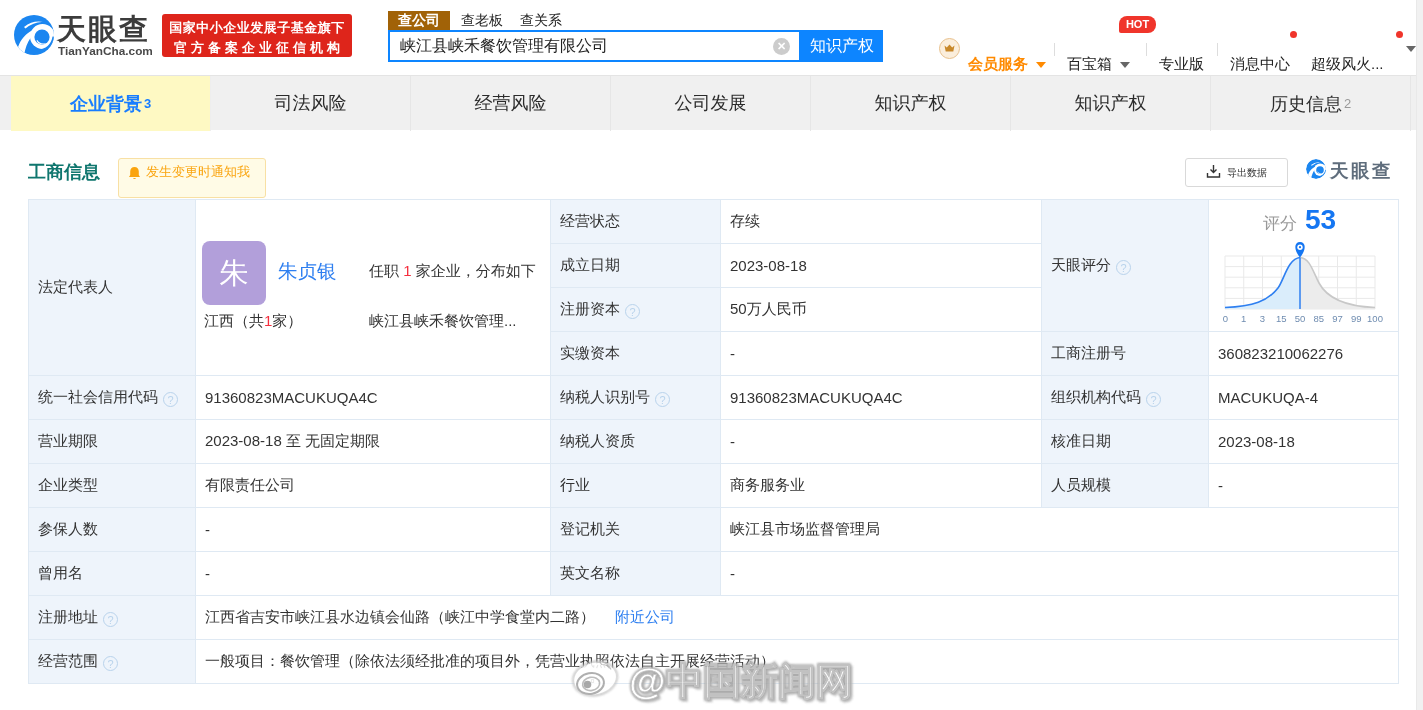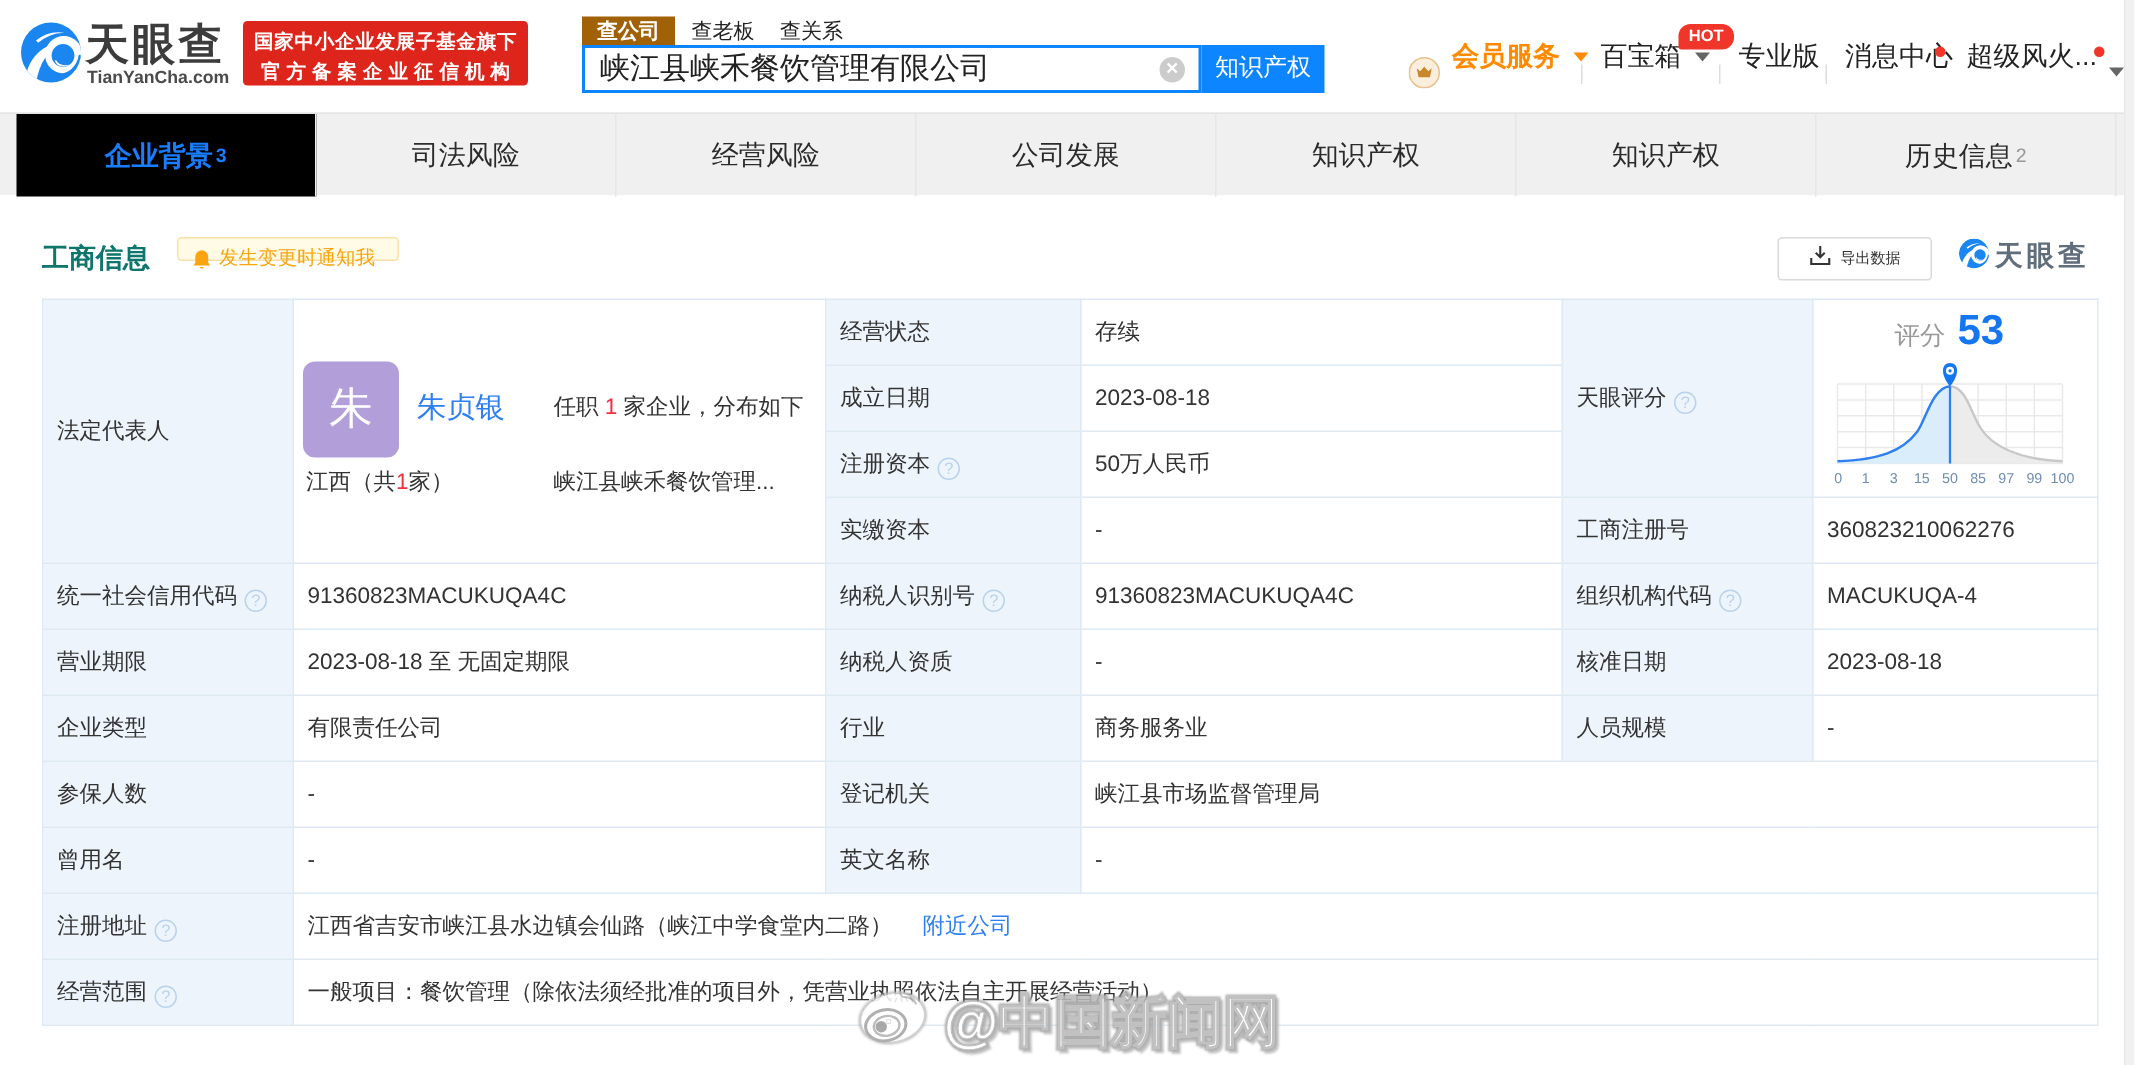"峡江县峡禾餐饮管理有限公司" #sinput { font-size: 20px -> 16px }
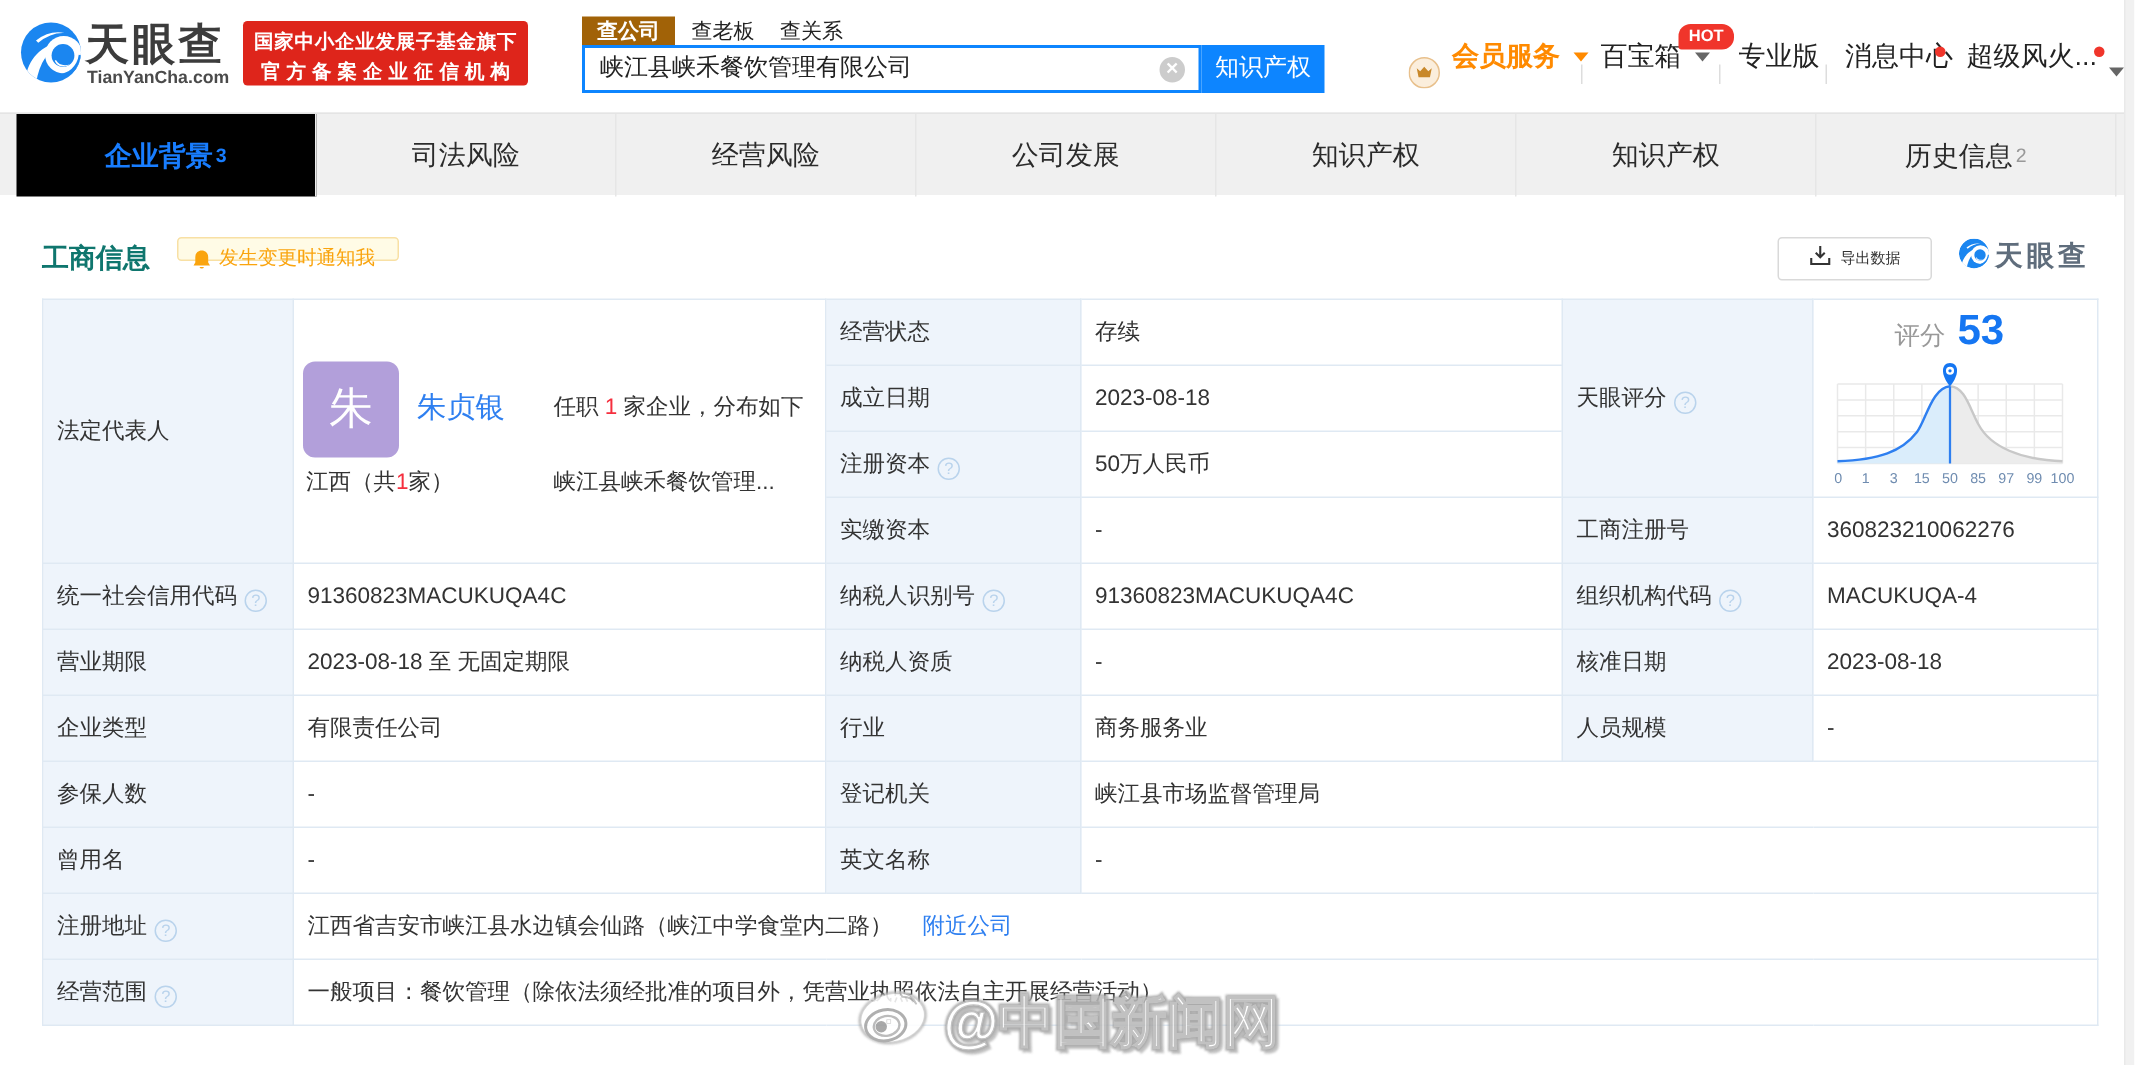"会员服务" .rmenu { font-size: 18px -> 15px; top: 29px -> 55px }
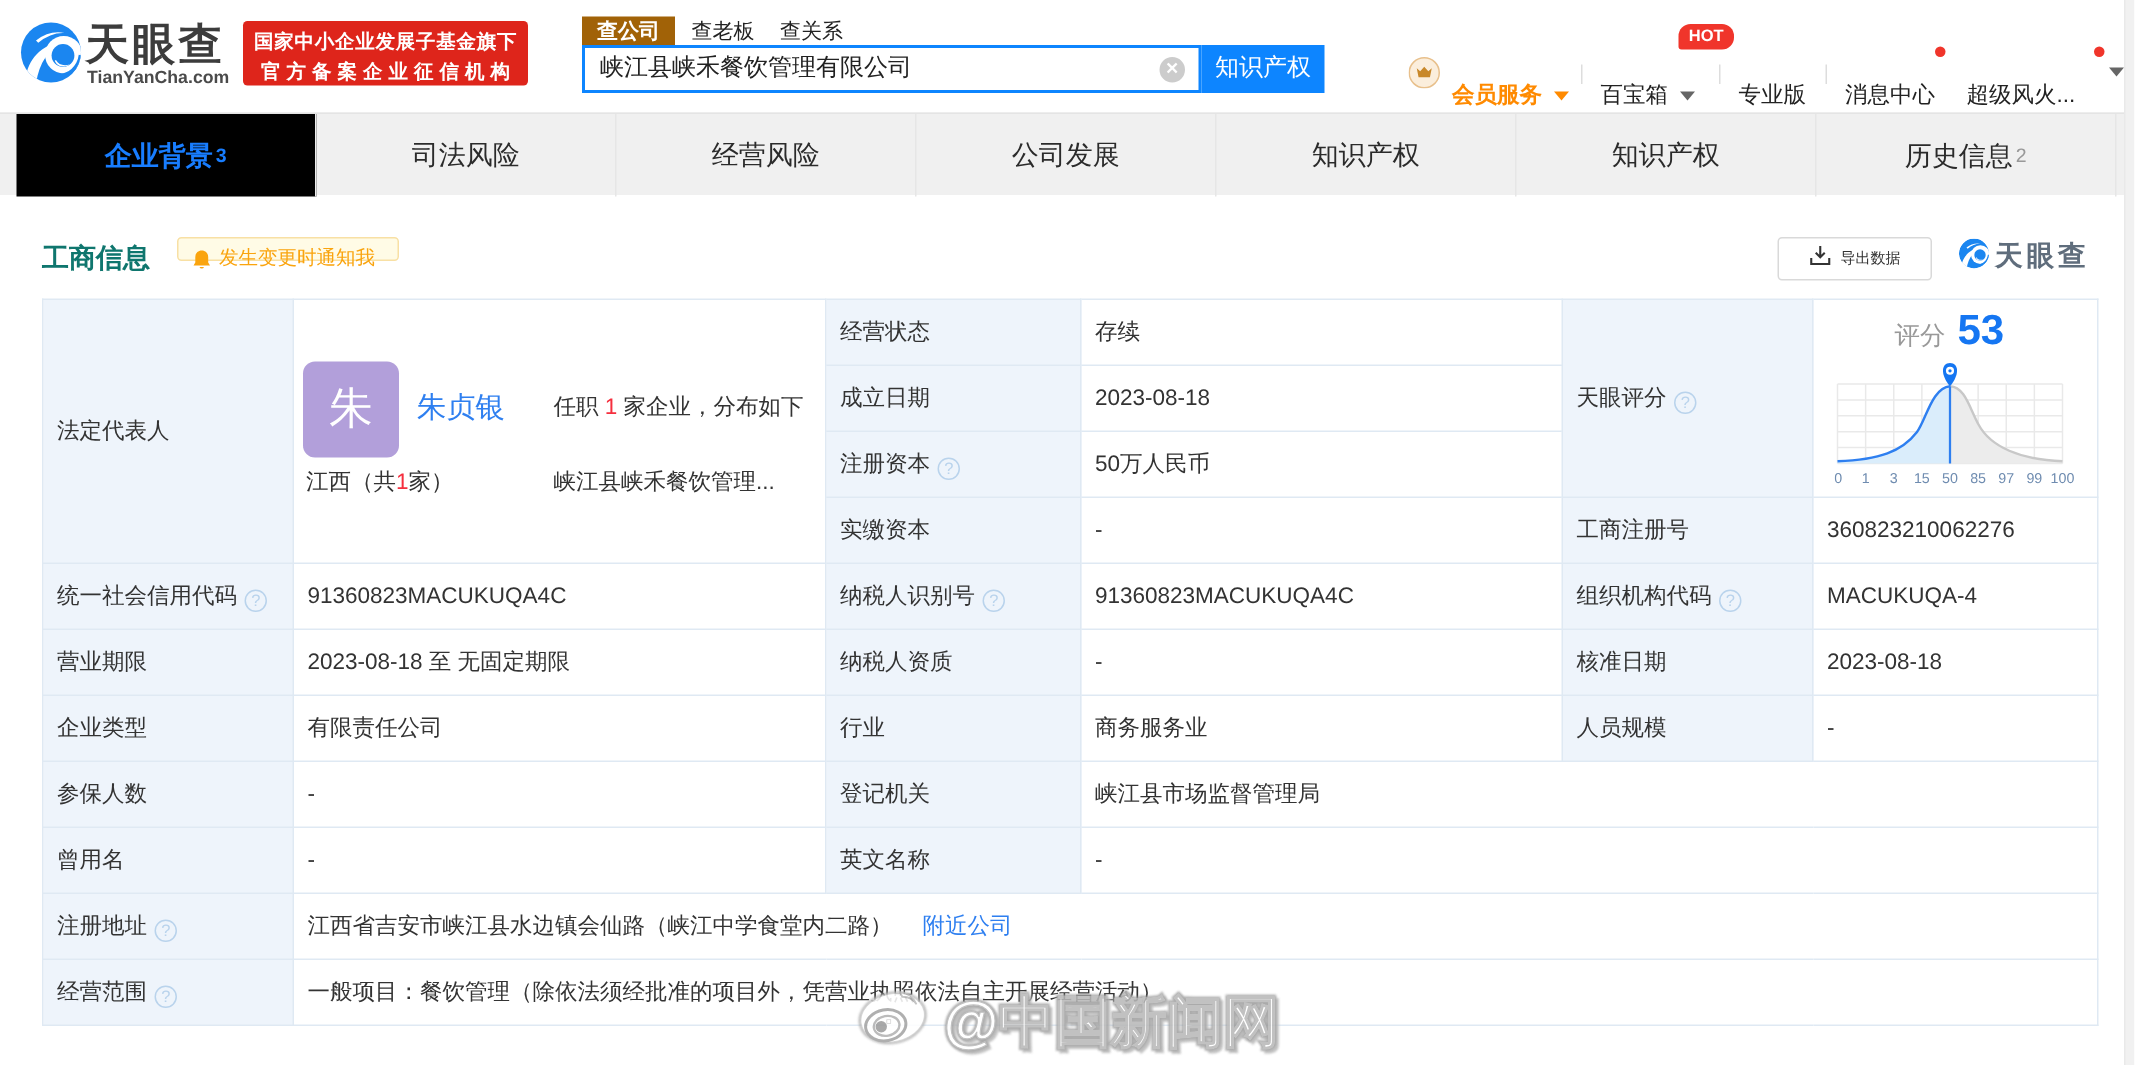"企业背景 3" .navtab.active { background: #000000 -> #fef9c3 }
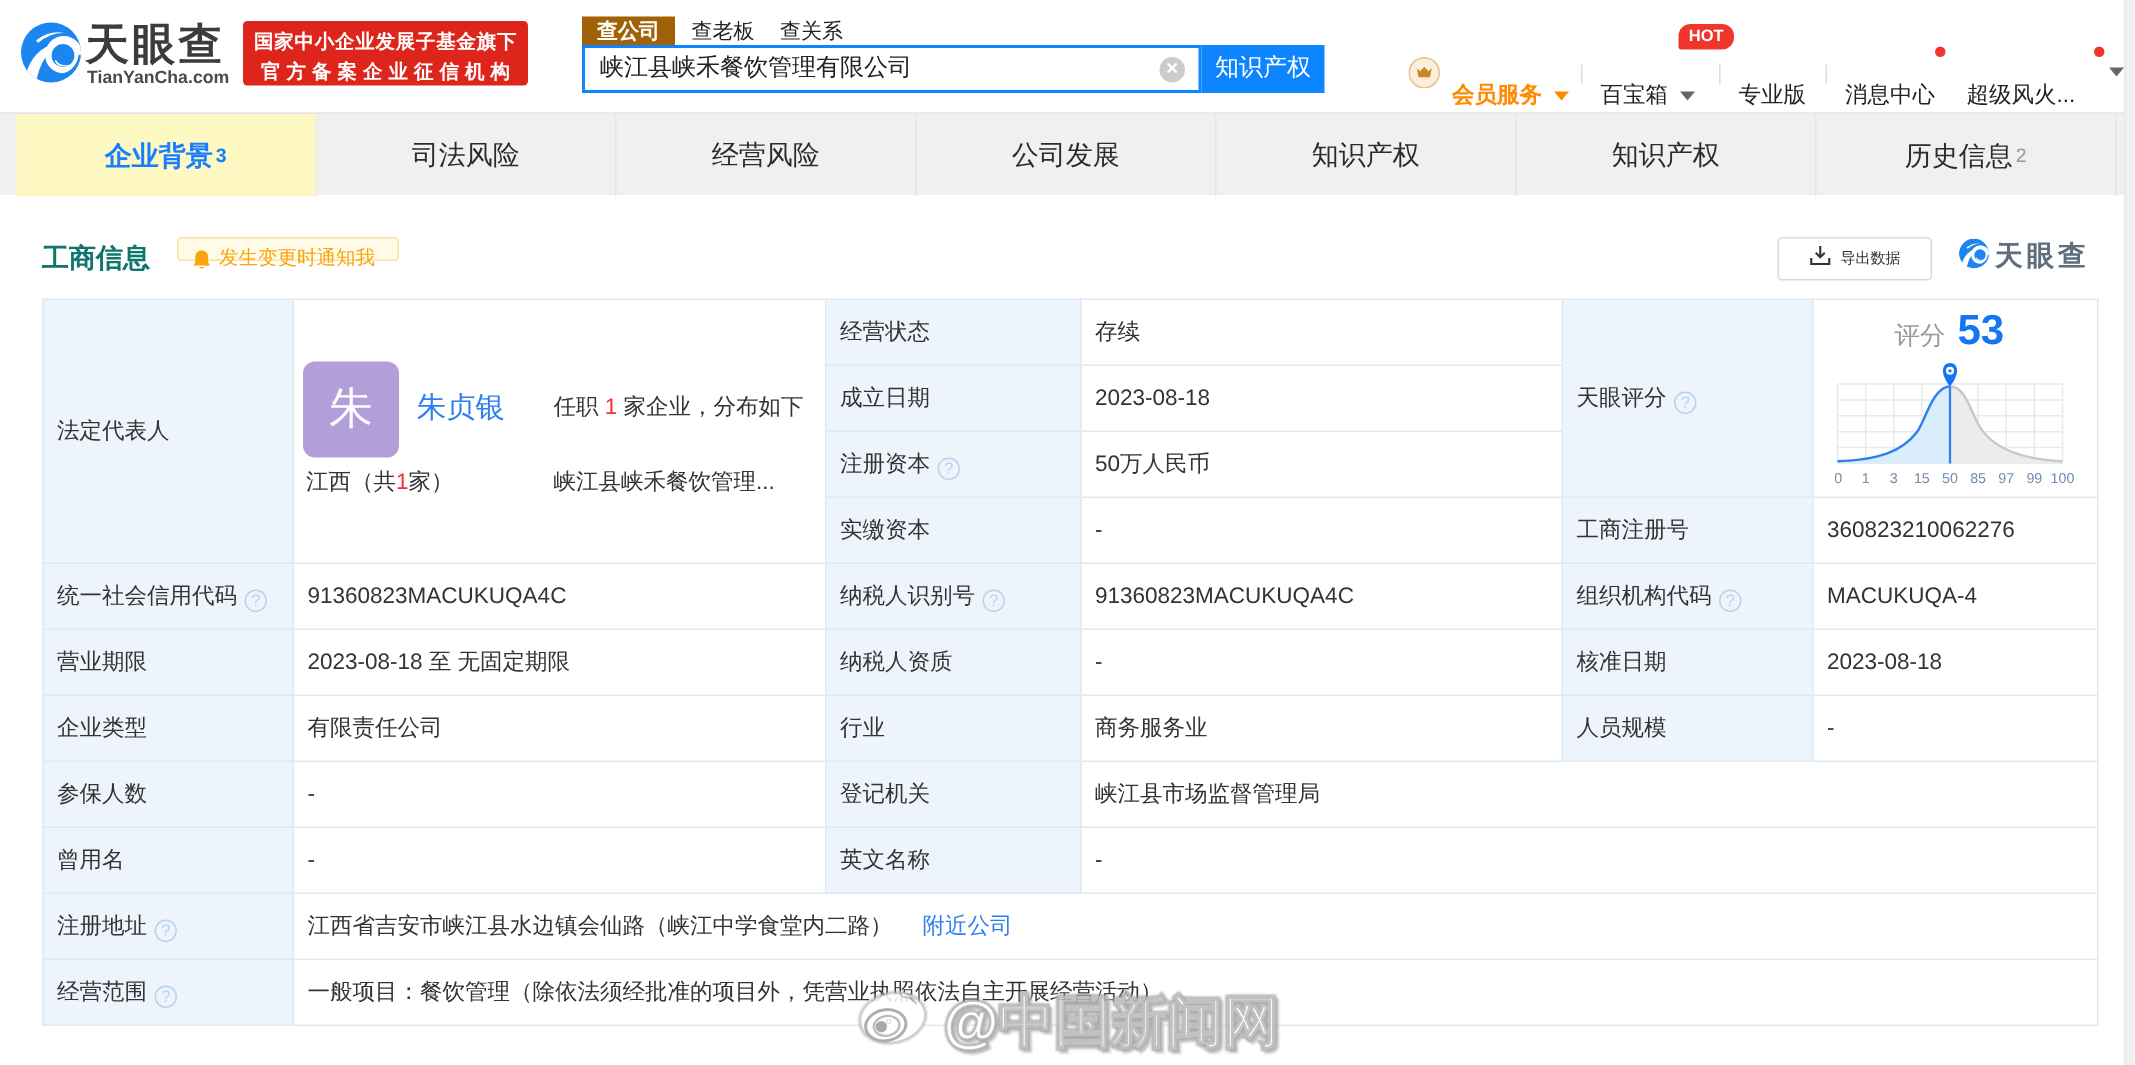"发生变更时通知我" #notifbadge { height: 16px -> 40px }
